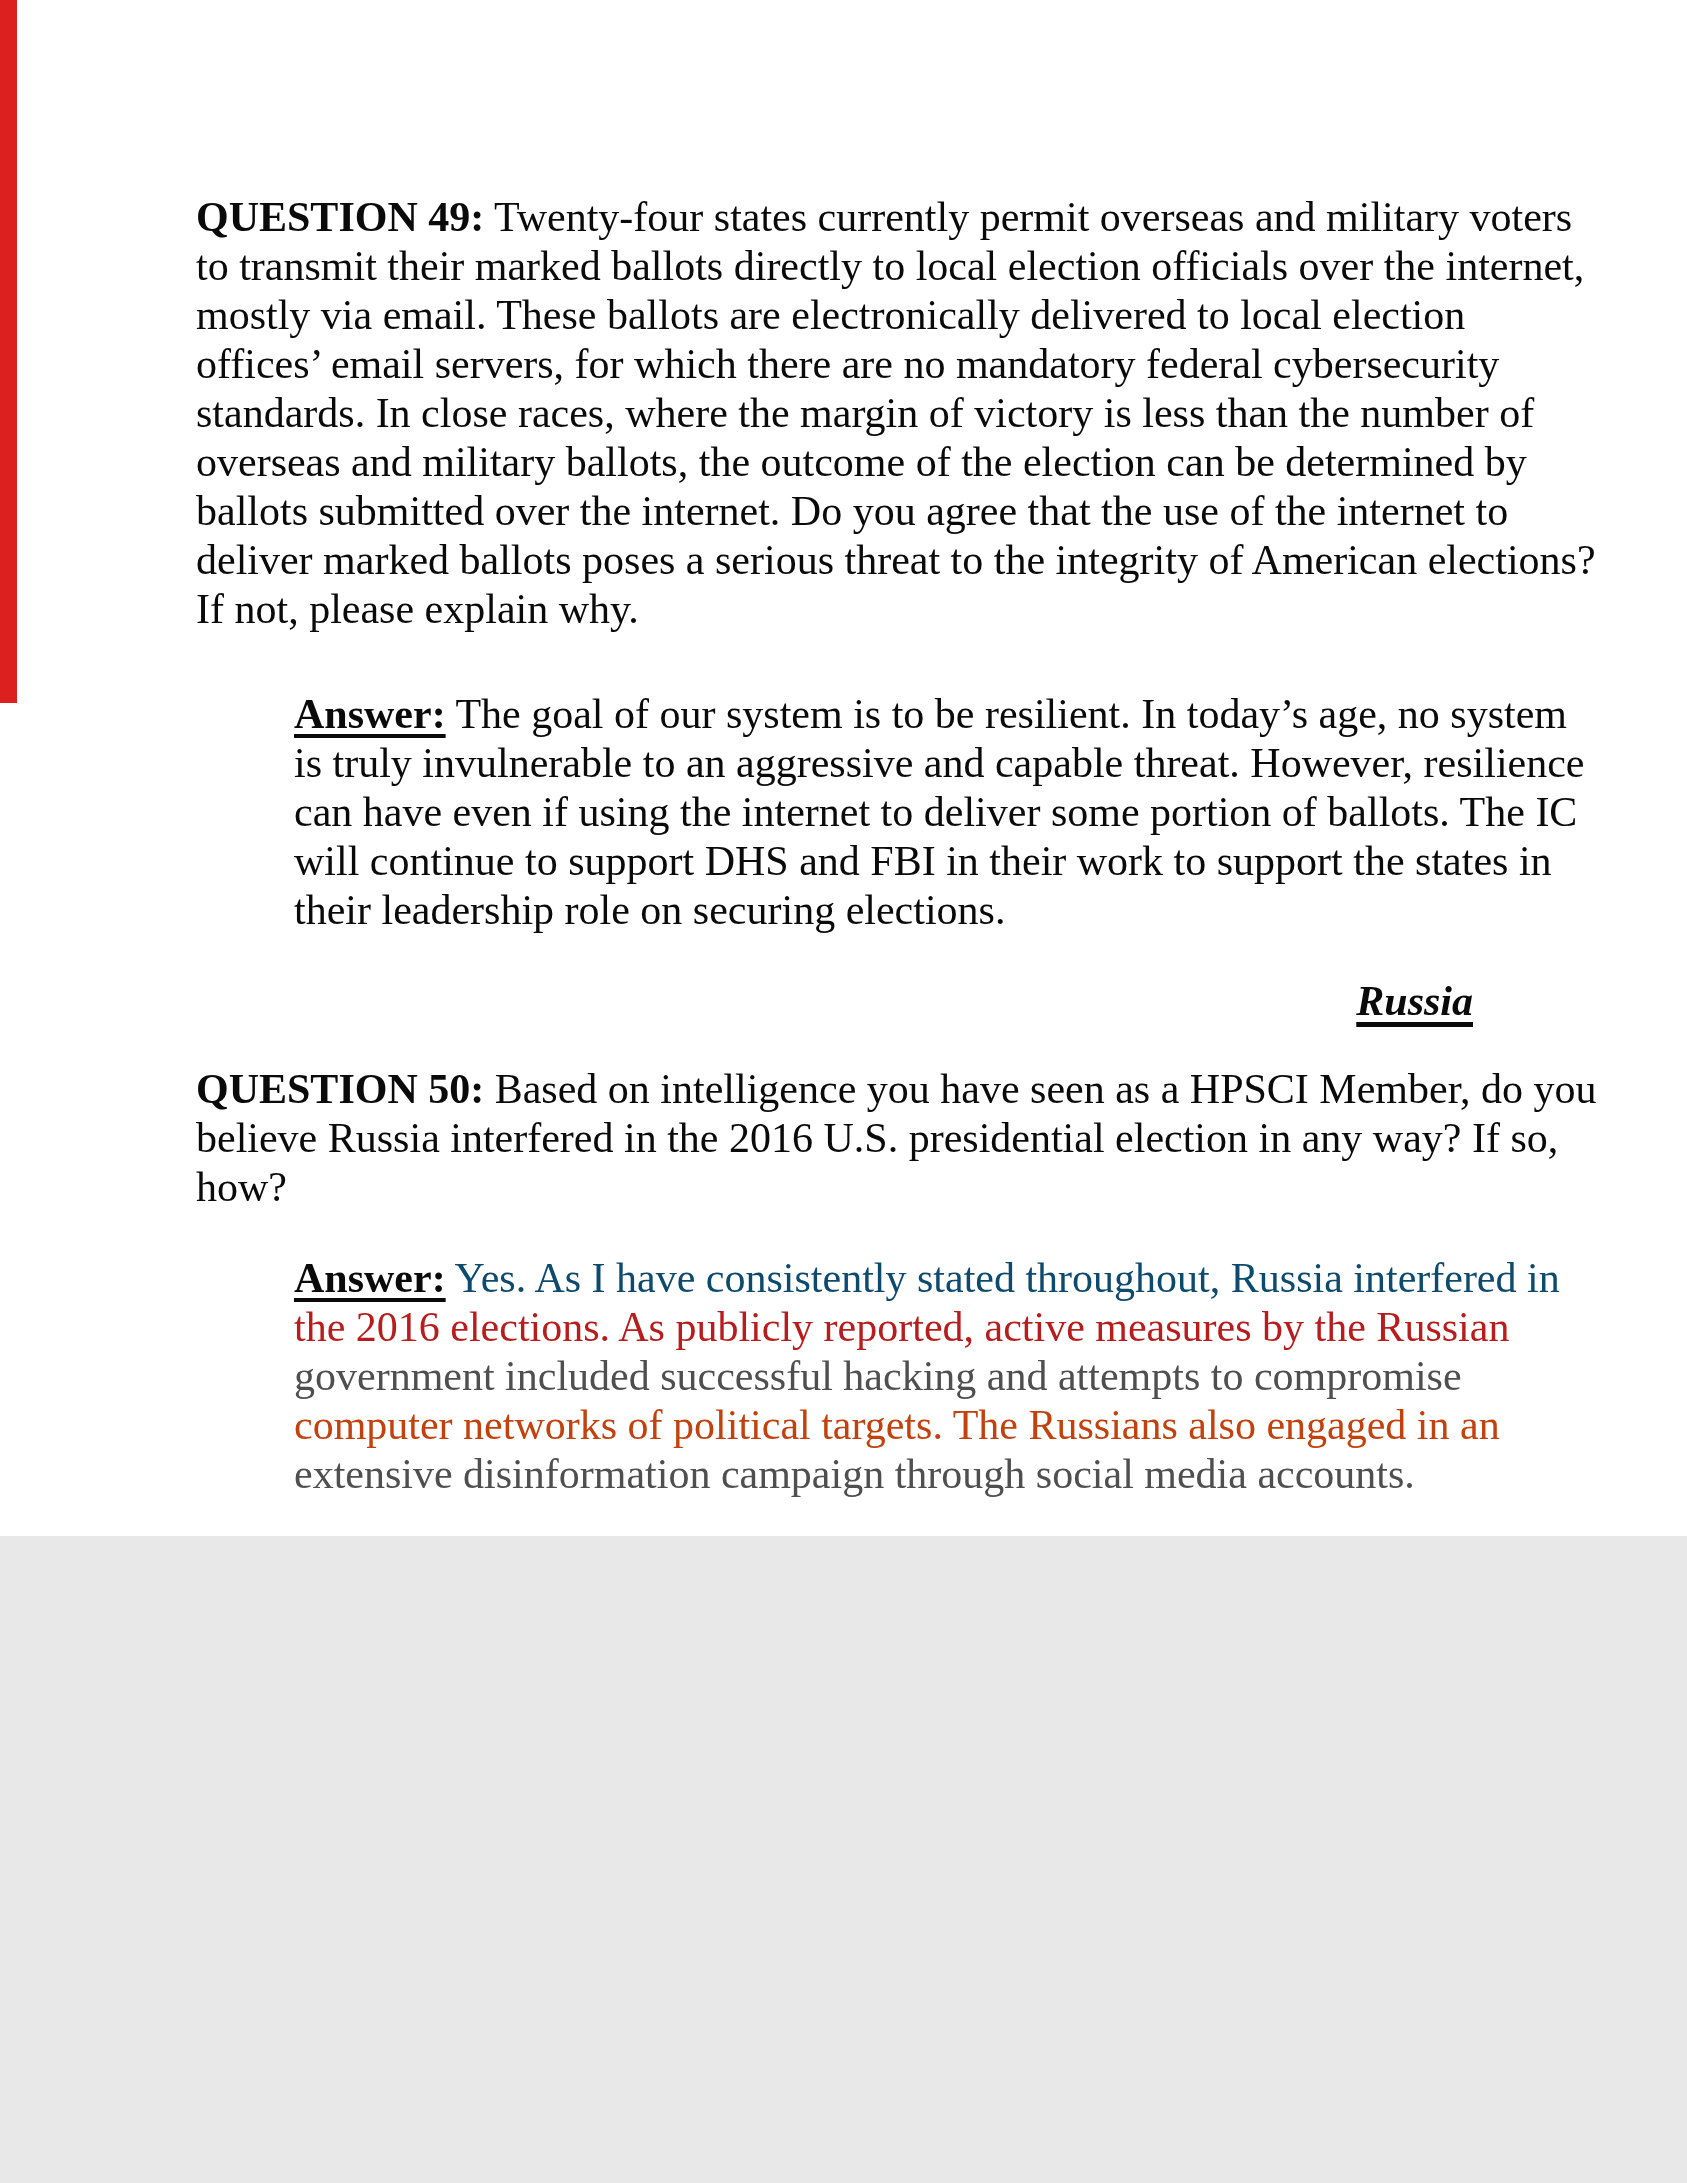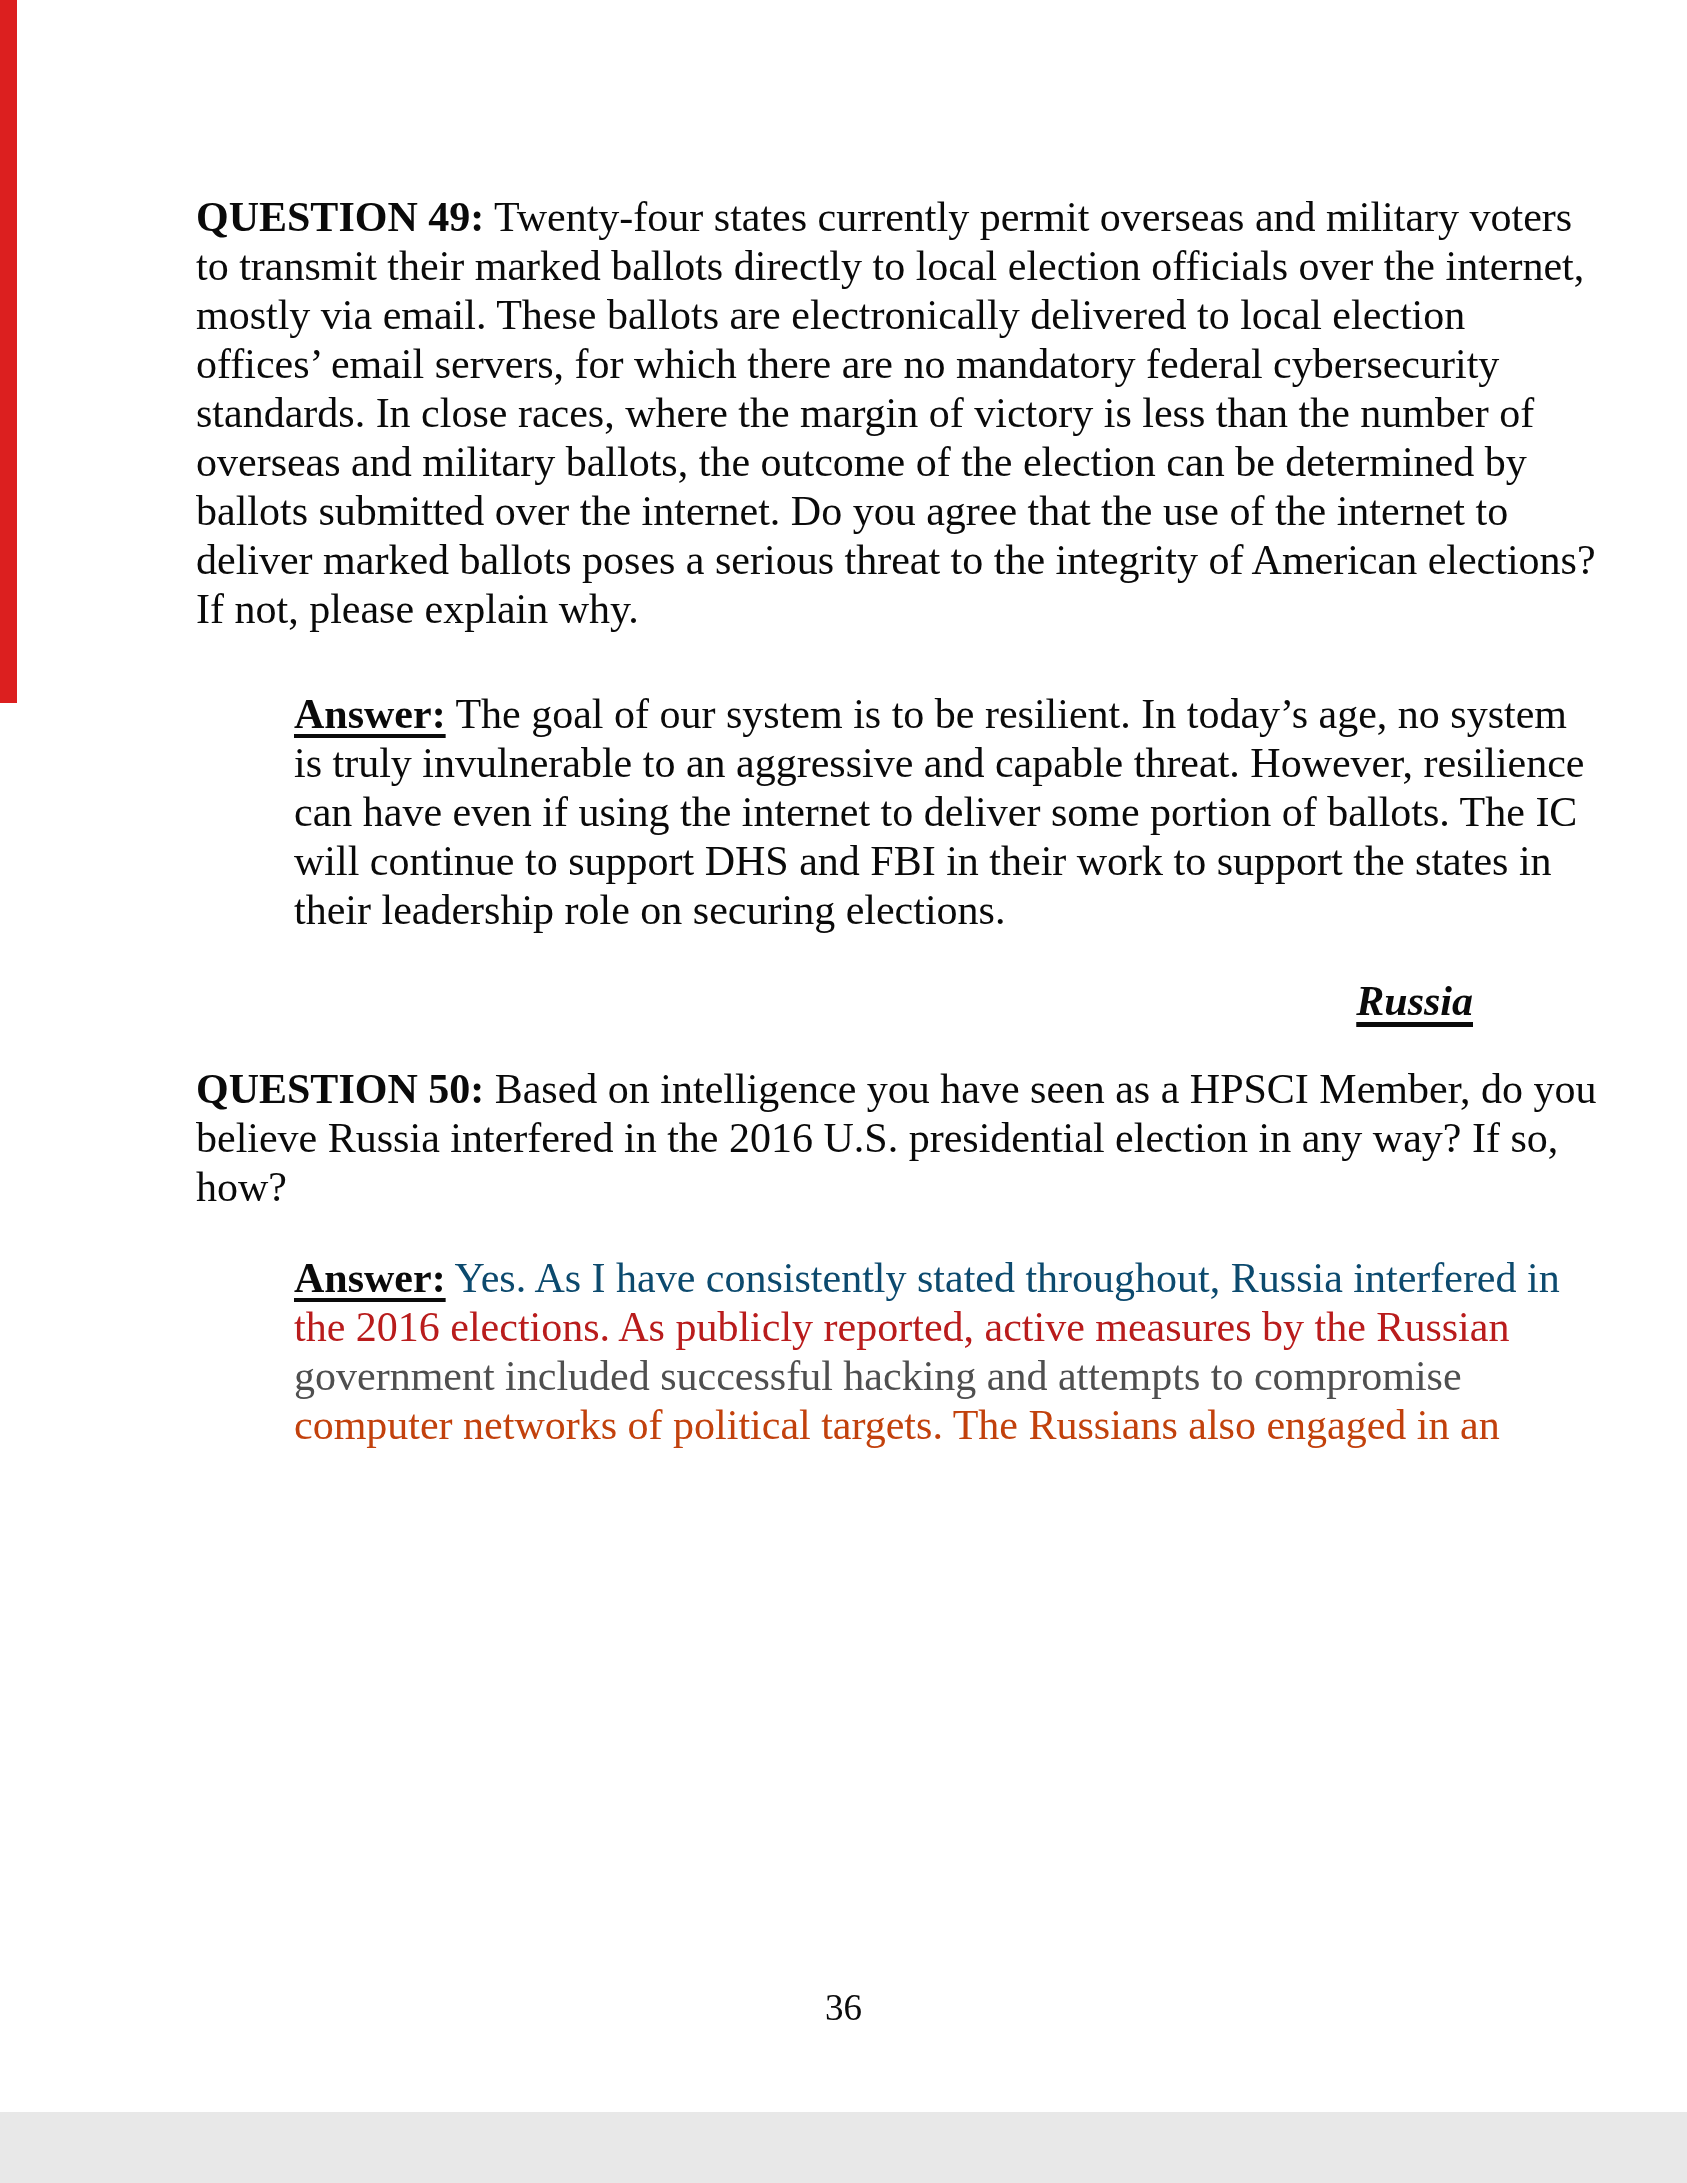"QUESTION 49: Twenty-four states" .page { height: 2112px -> 1536px }
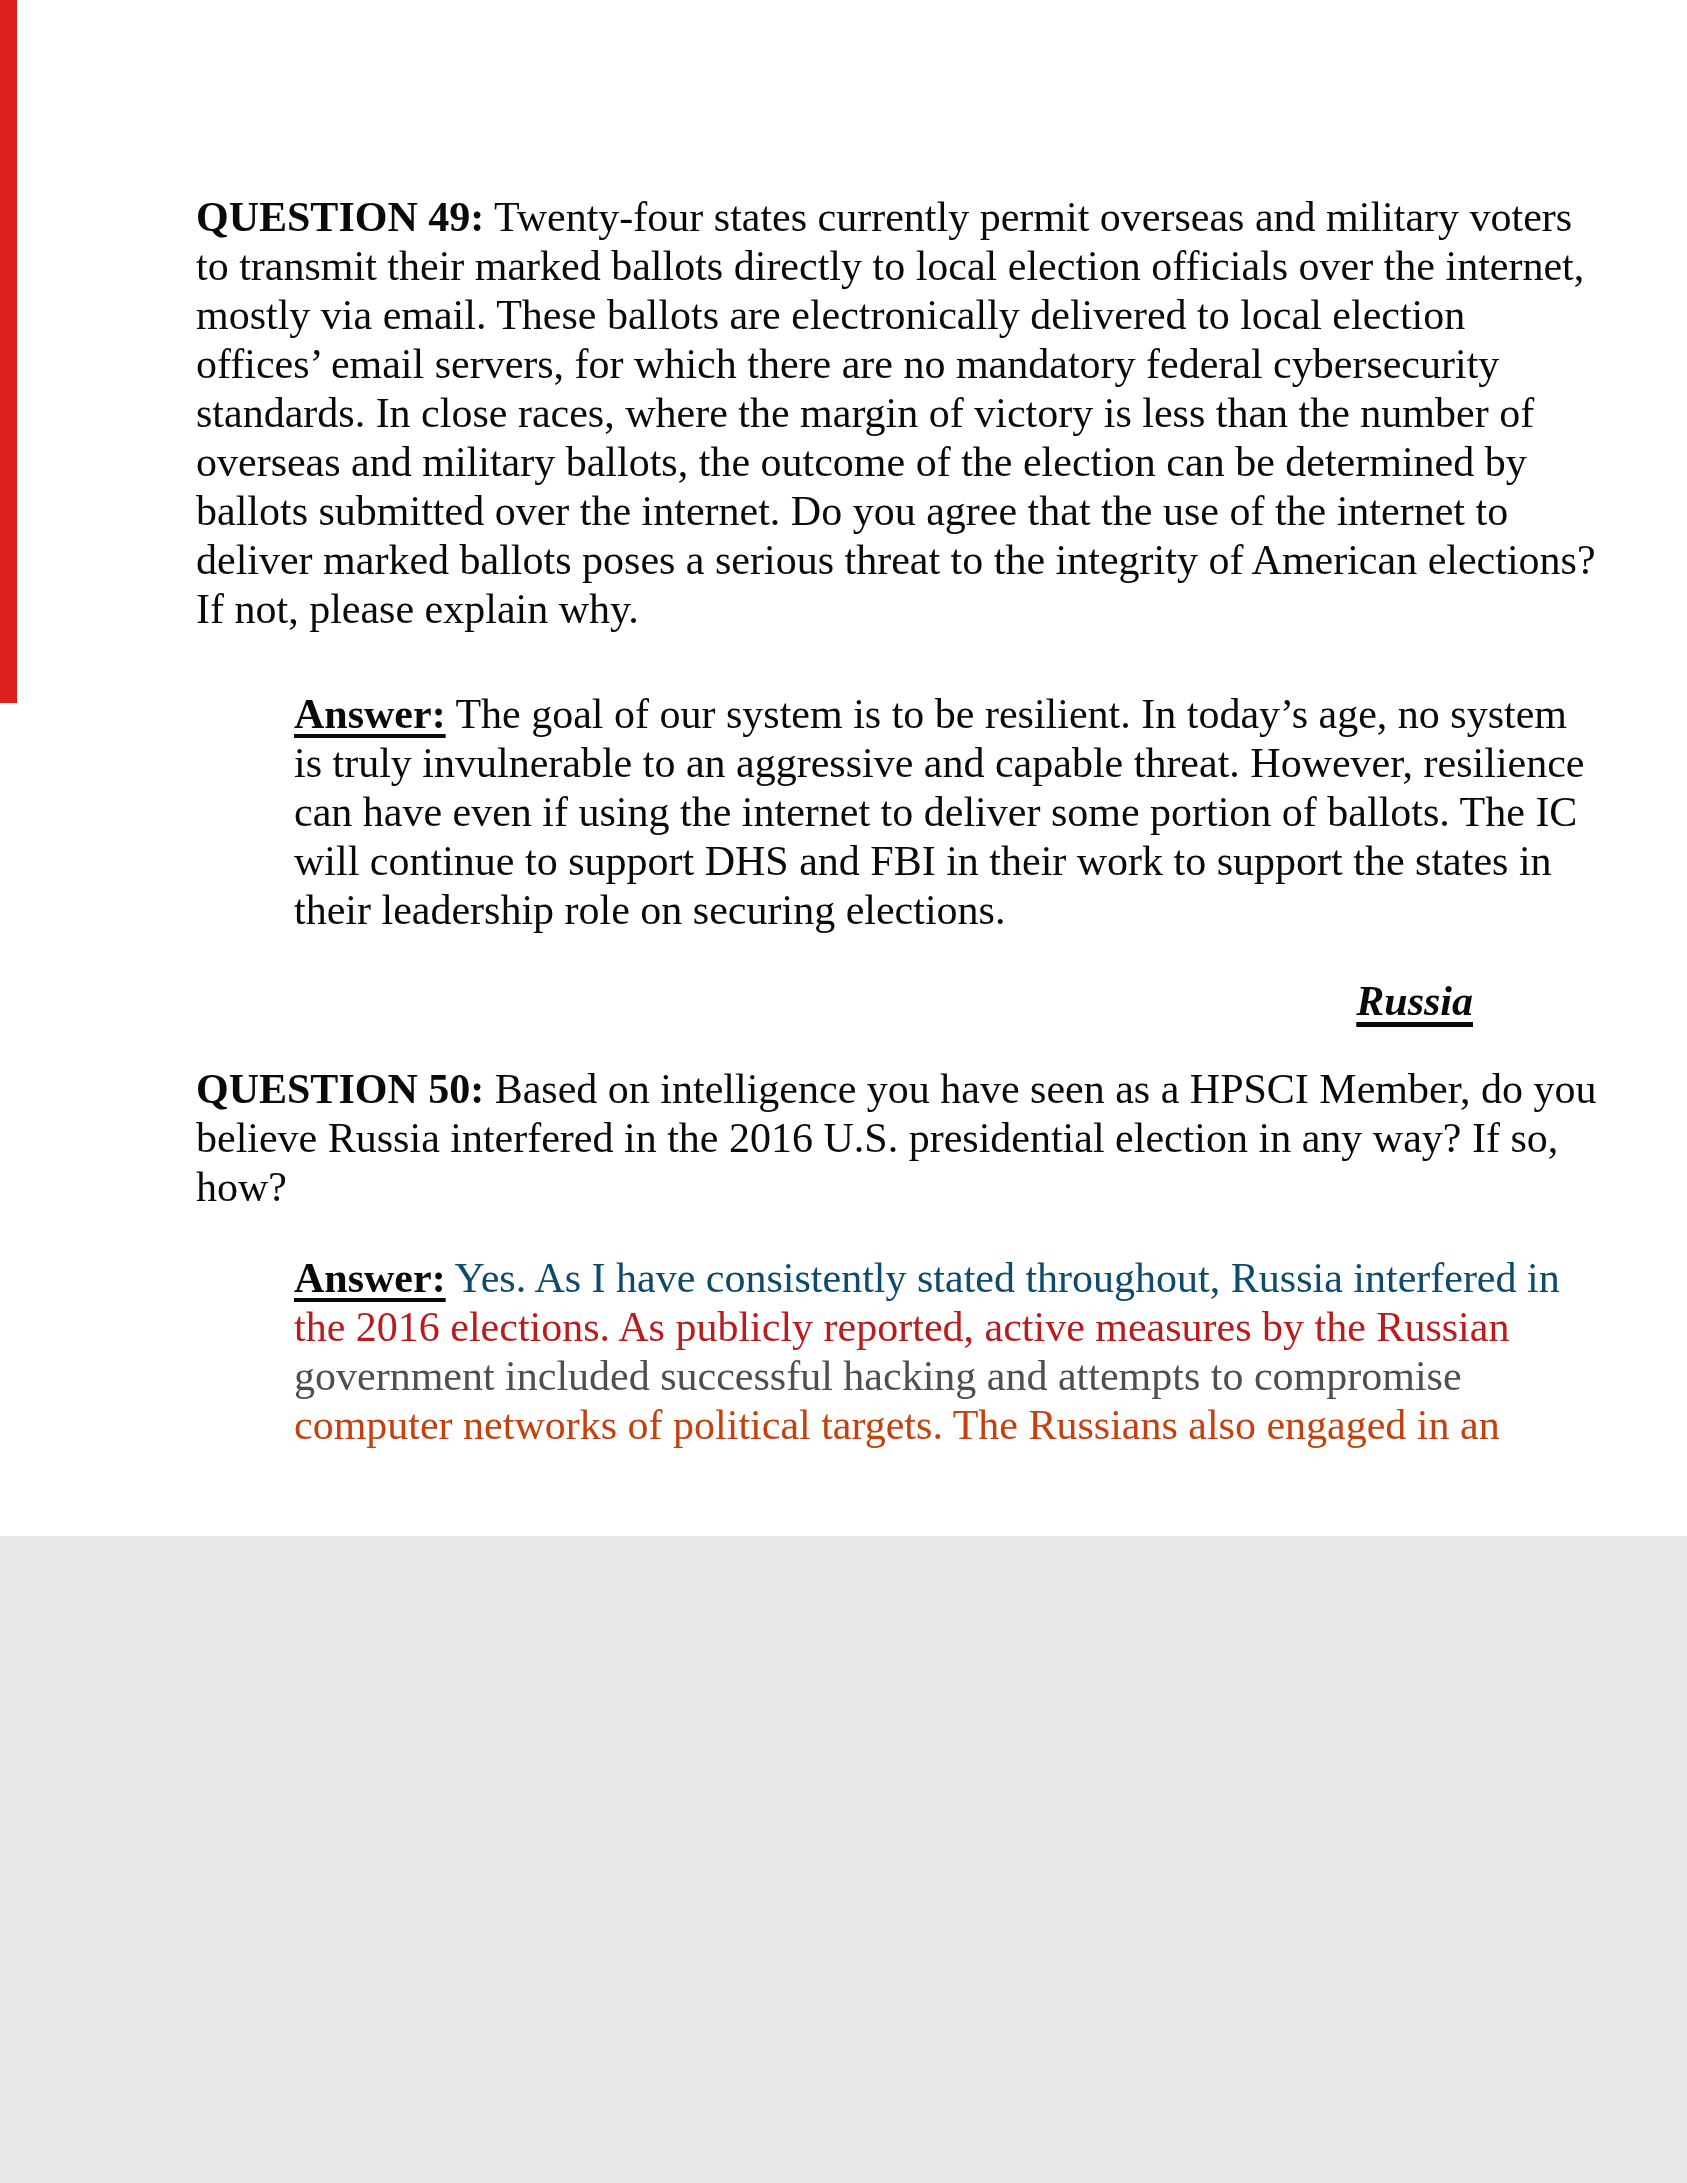"extensive disinformation campaign" div.line { html: none -> <div>extensive disinformation campaign through social media accounts.</div> }
